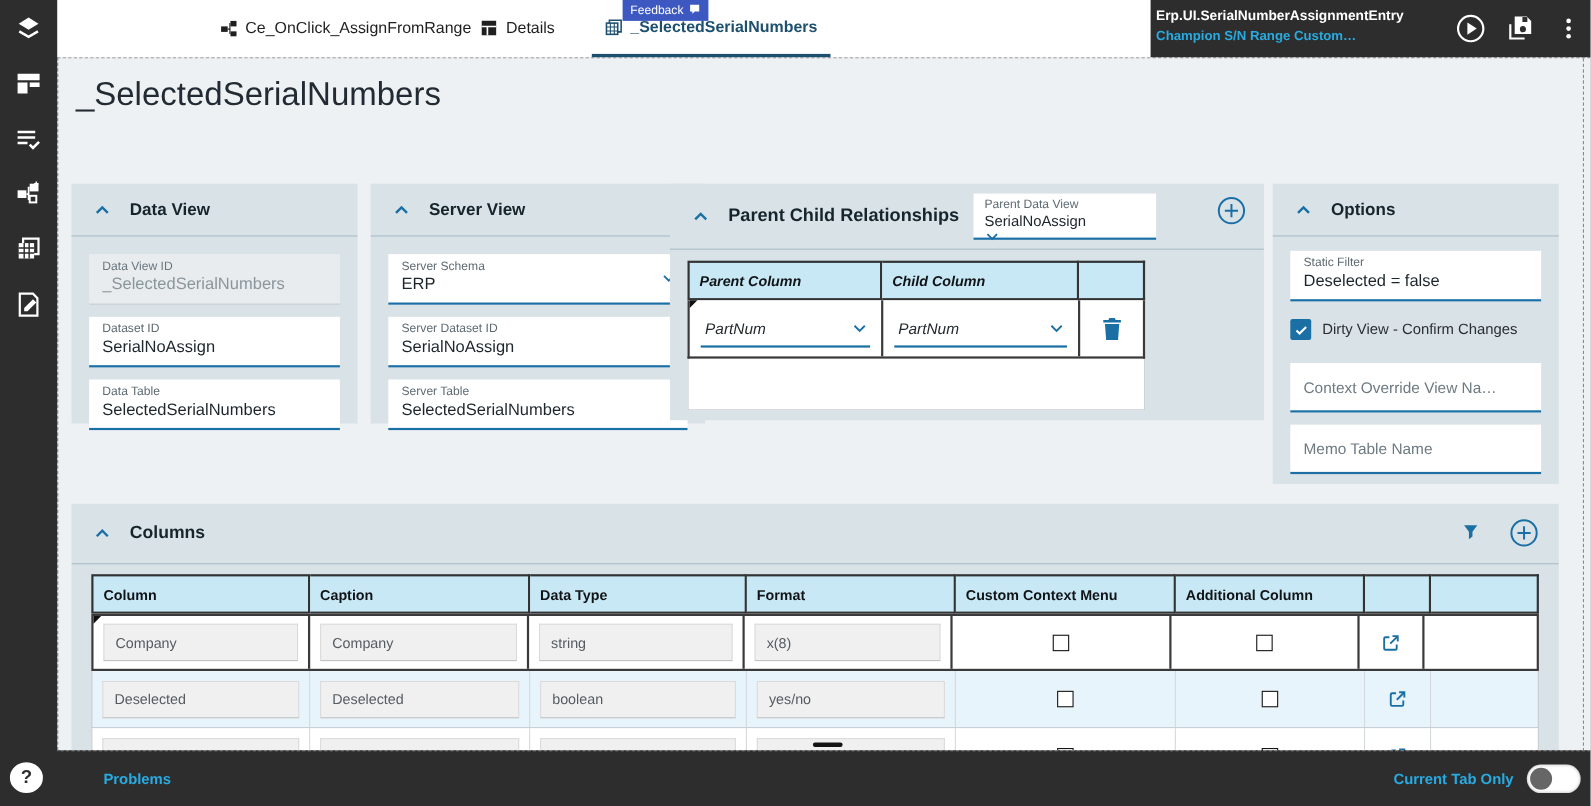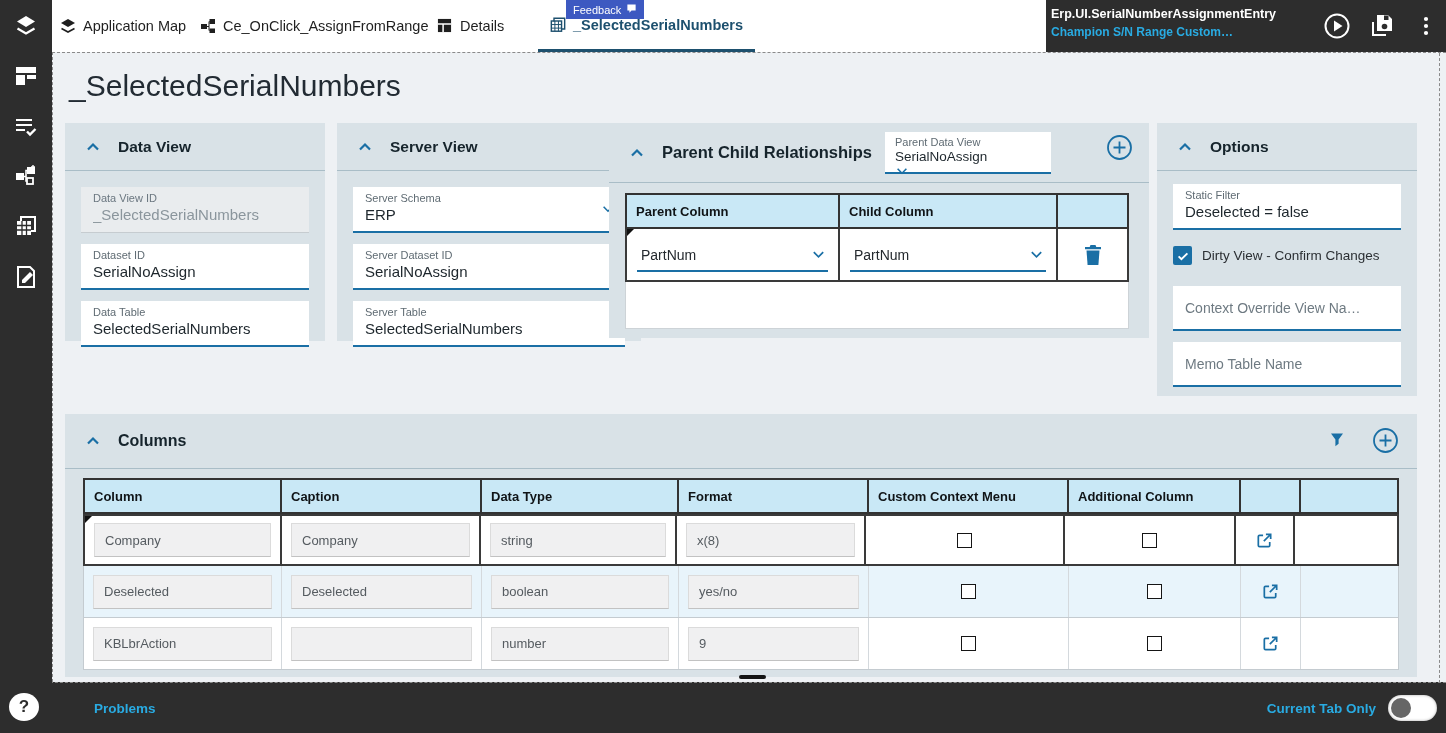"Application Map" div.tab { html: <div> <span> <svg> <path></path> <path></path> </svg> </span> <span>Application Map</span> </div> -> none }
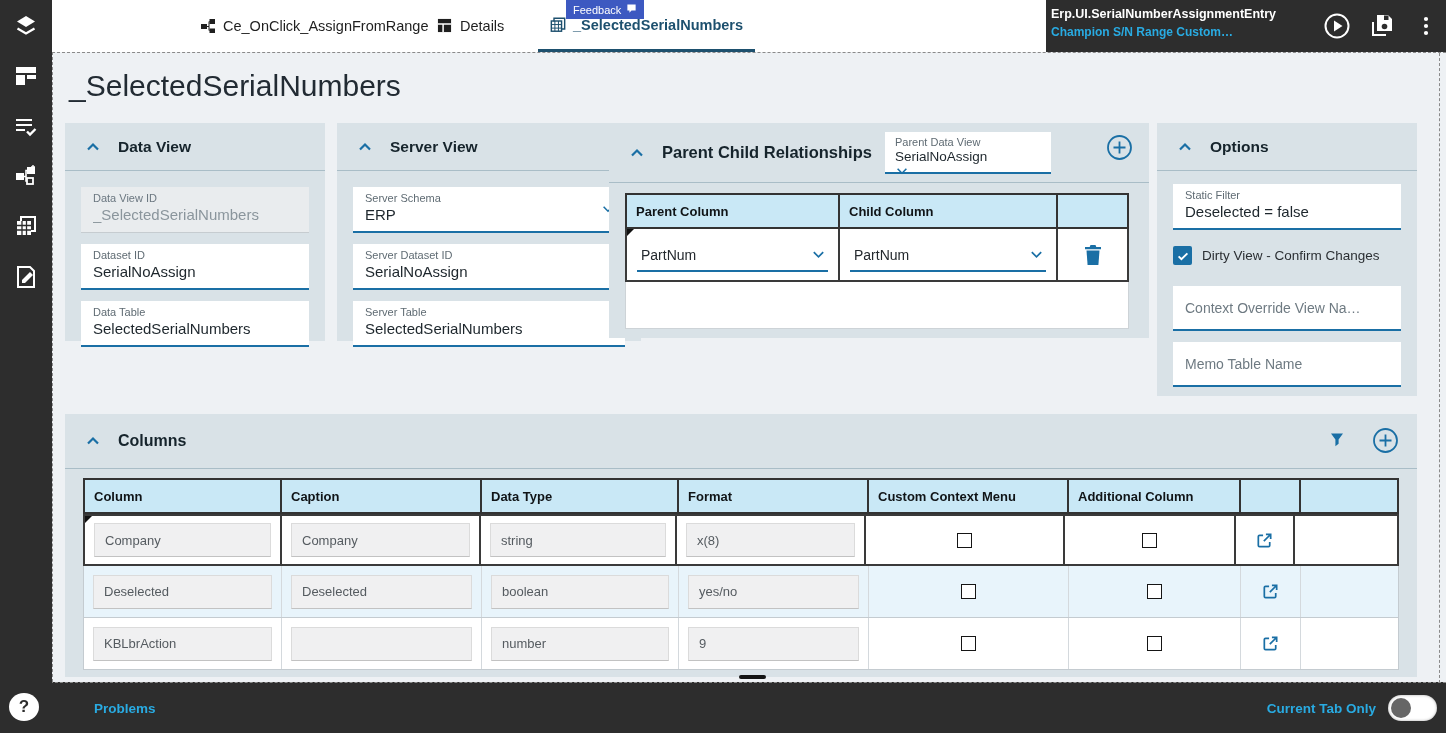"Data View" .panel { margin-top: none -> 44px }
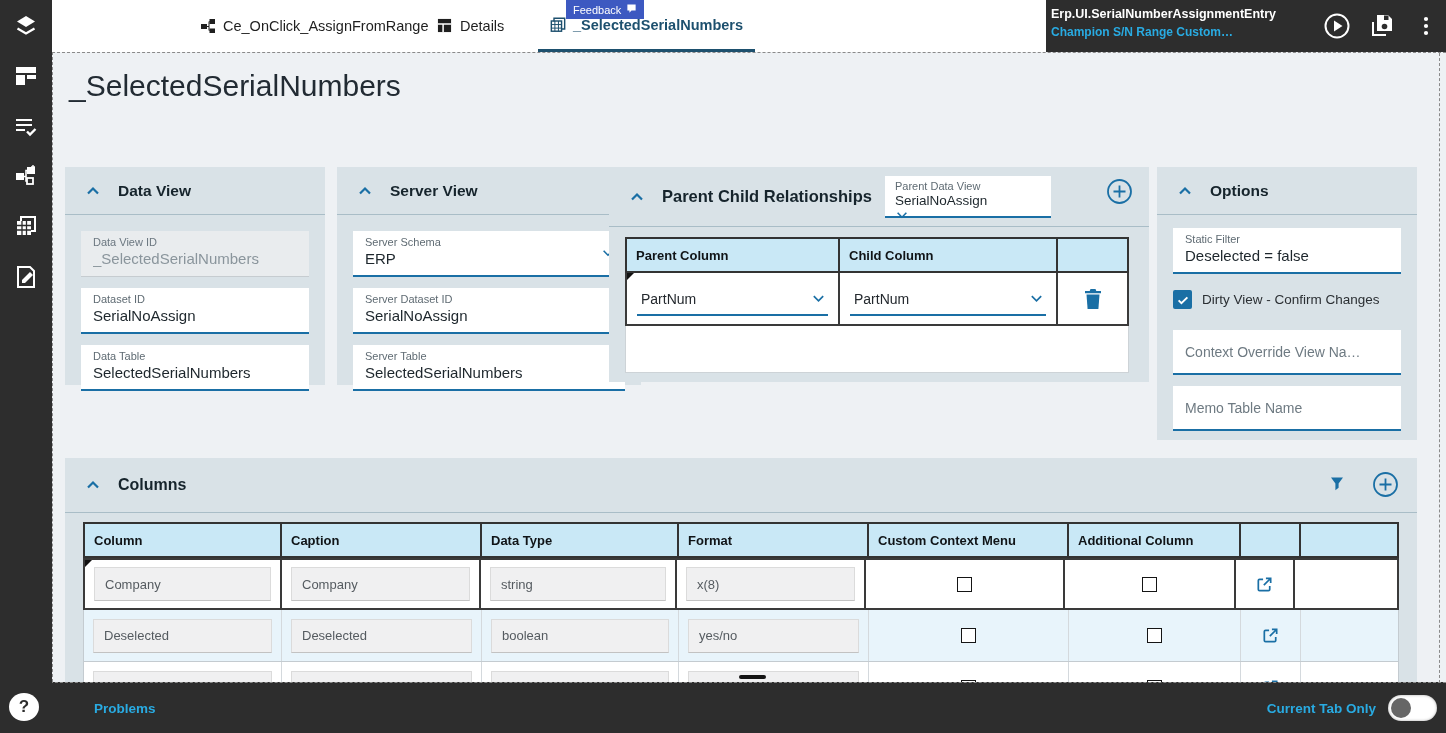"Parent Column" .pcr-table { font-style: none -> italic; width: 504px -> 416px }
